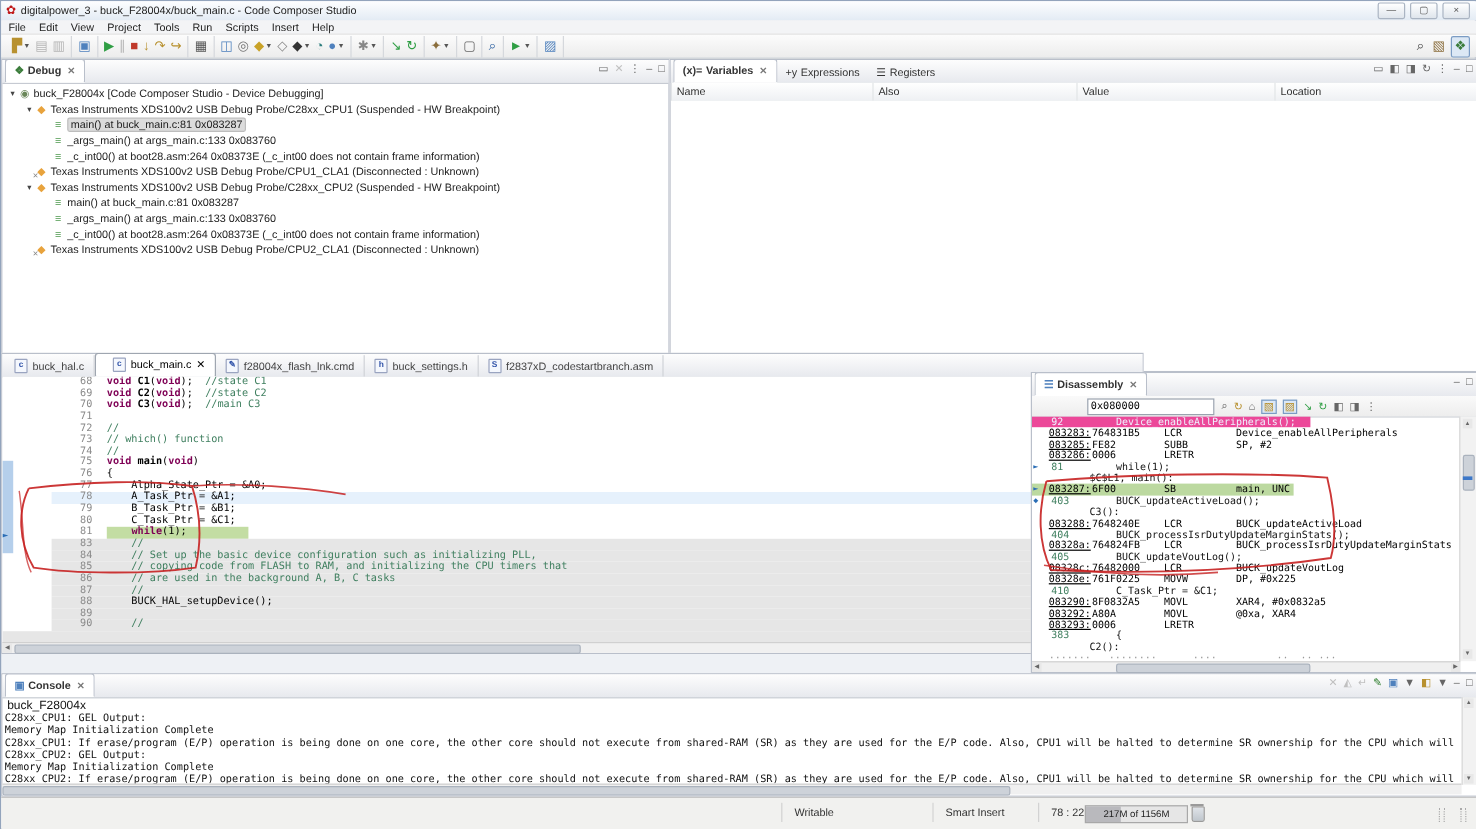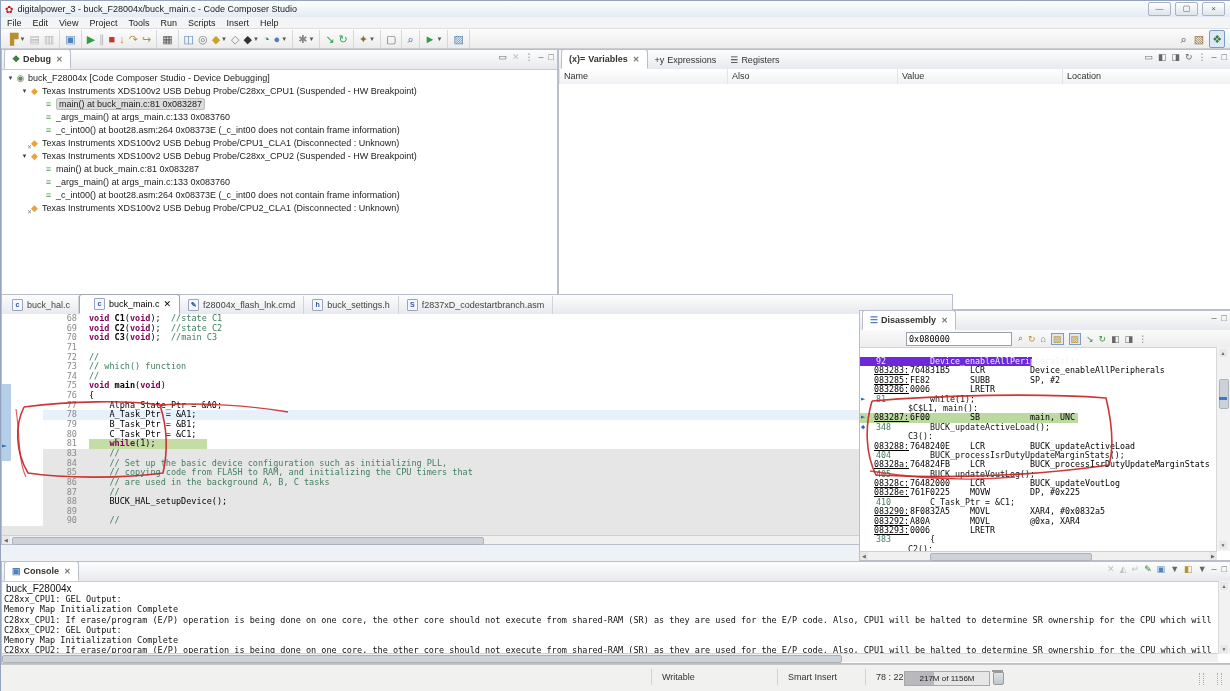"92" .drow.selblue { background: #6d28d9 -> #ec4899; margin-top: 10px -> none; width: 172px -> 232px }
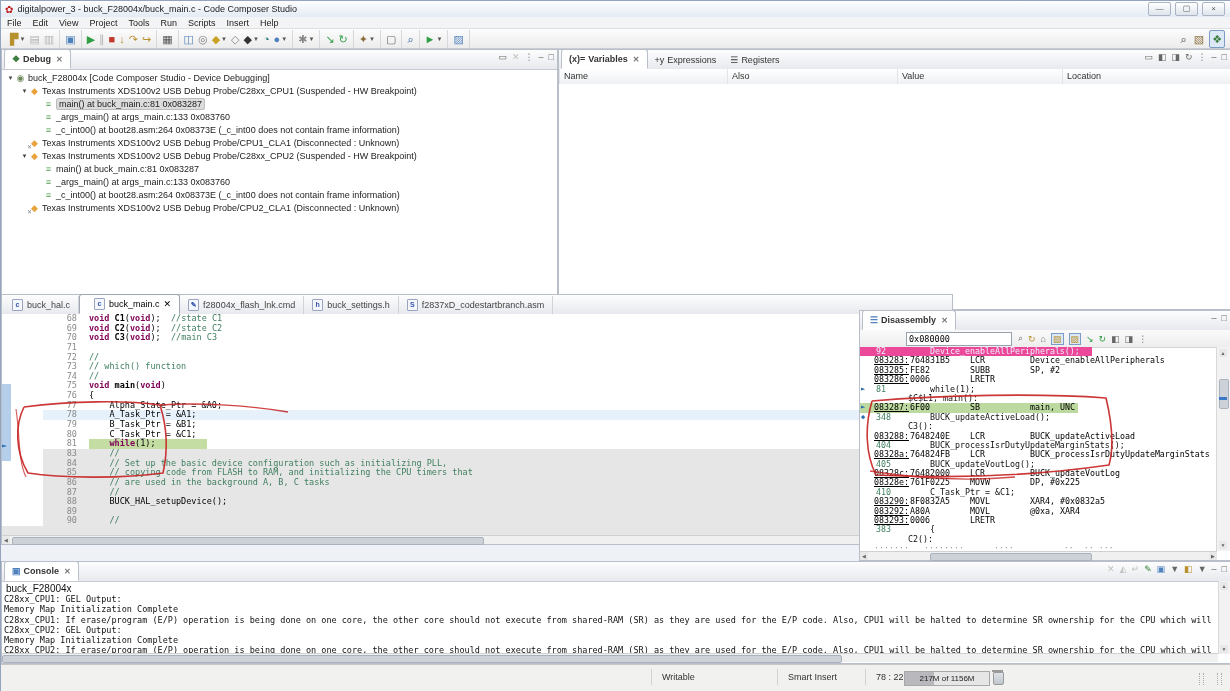"348" span.d-n { text: 348 -> 403 }
